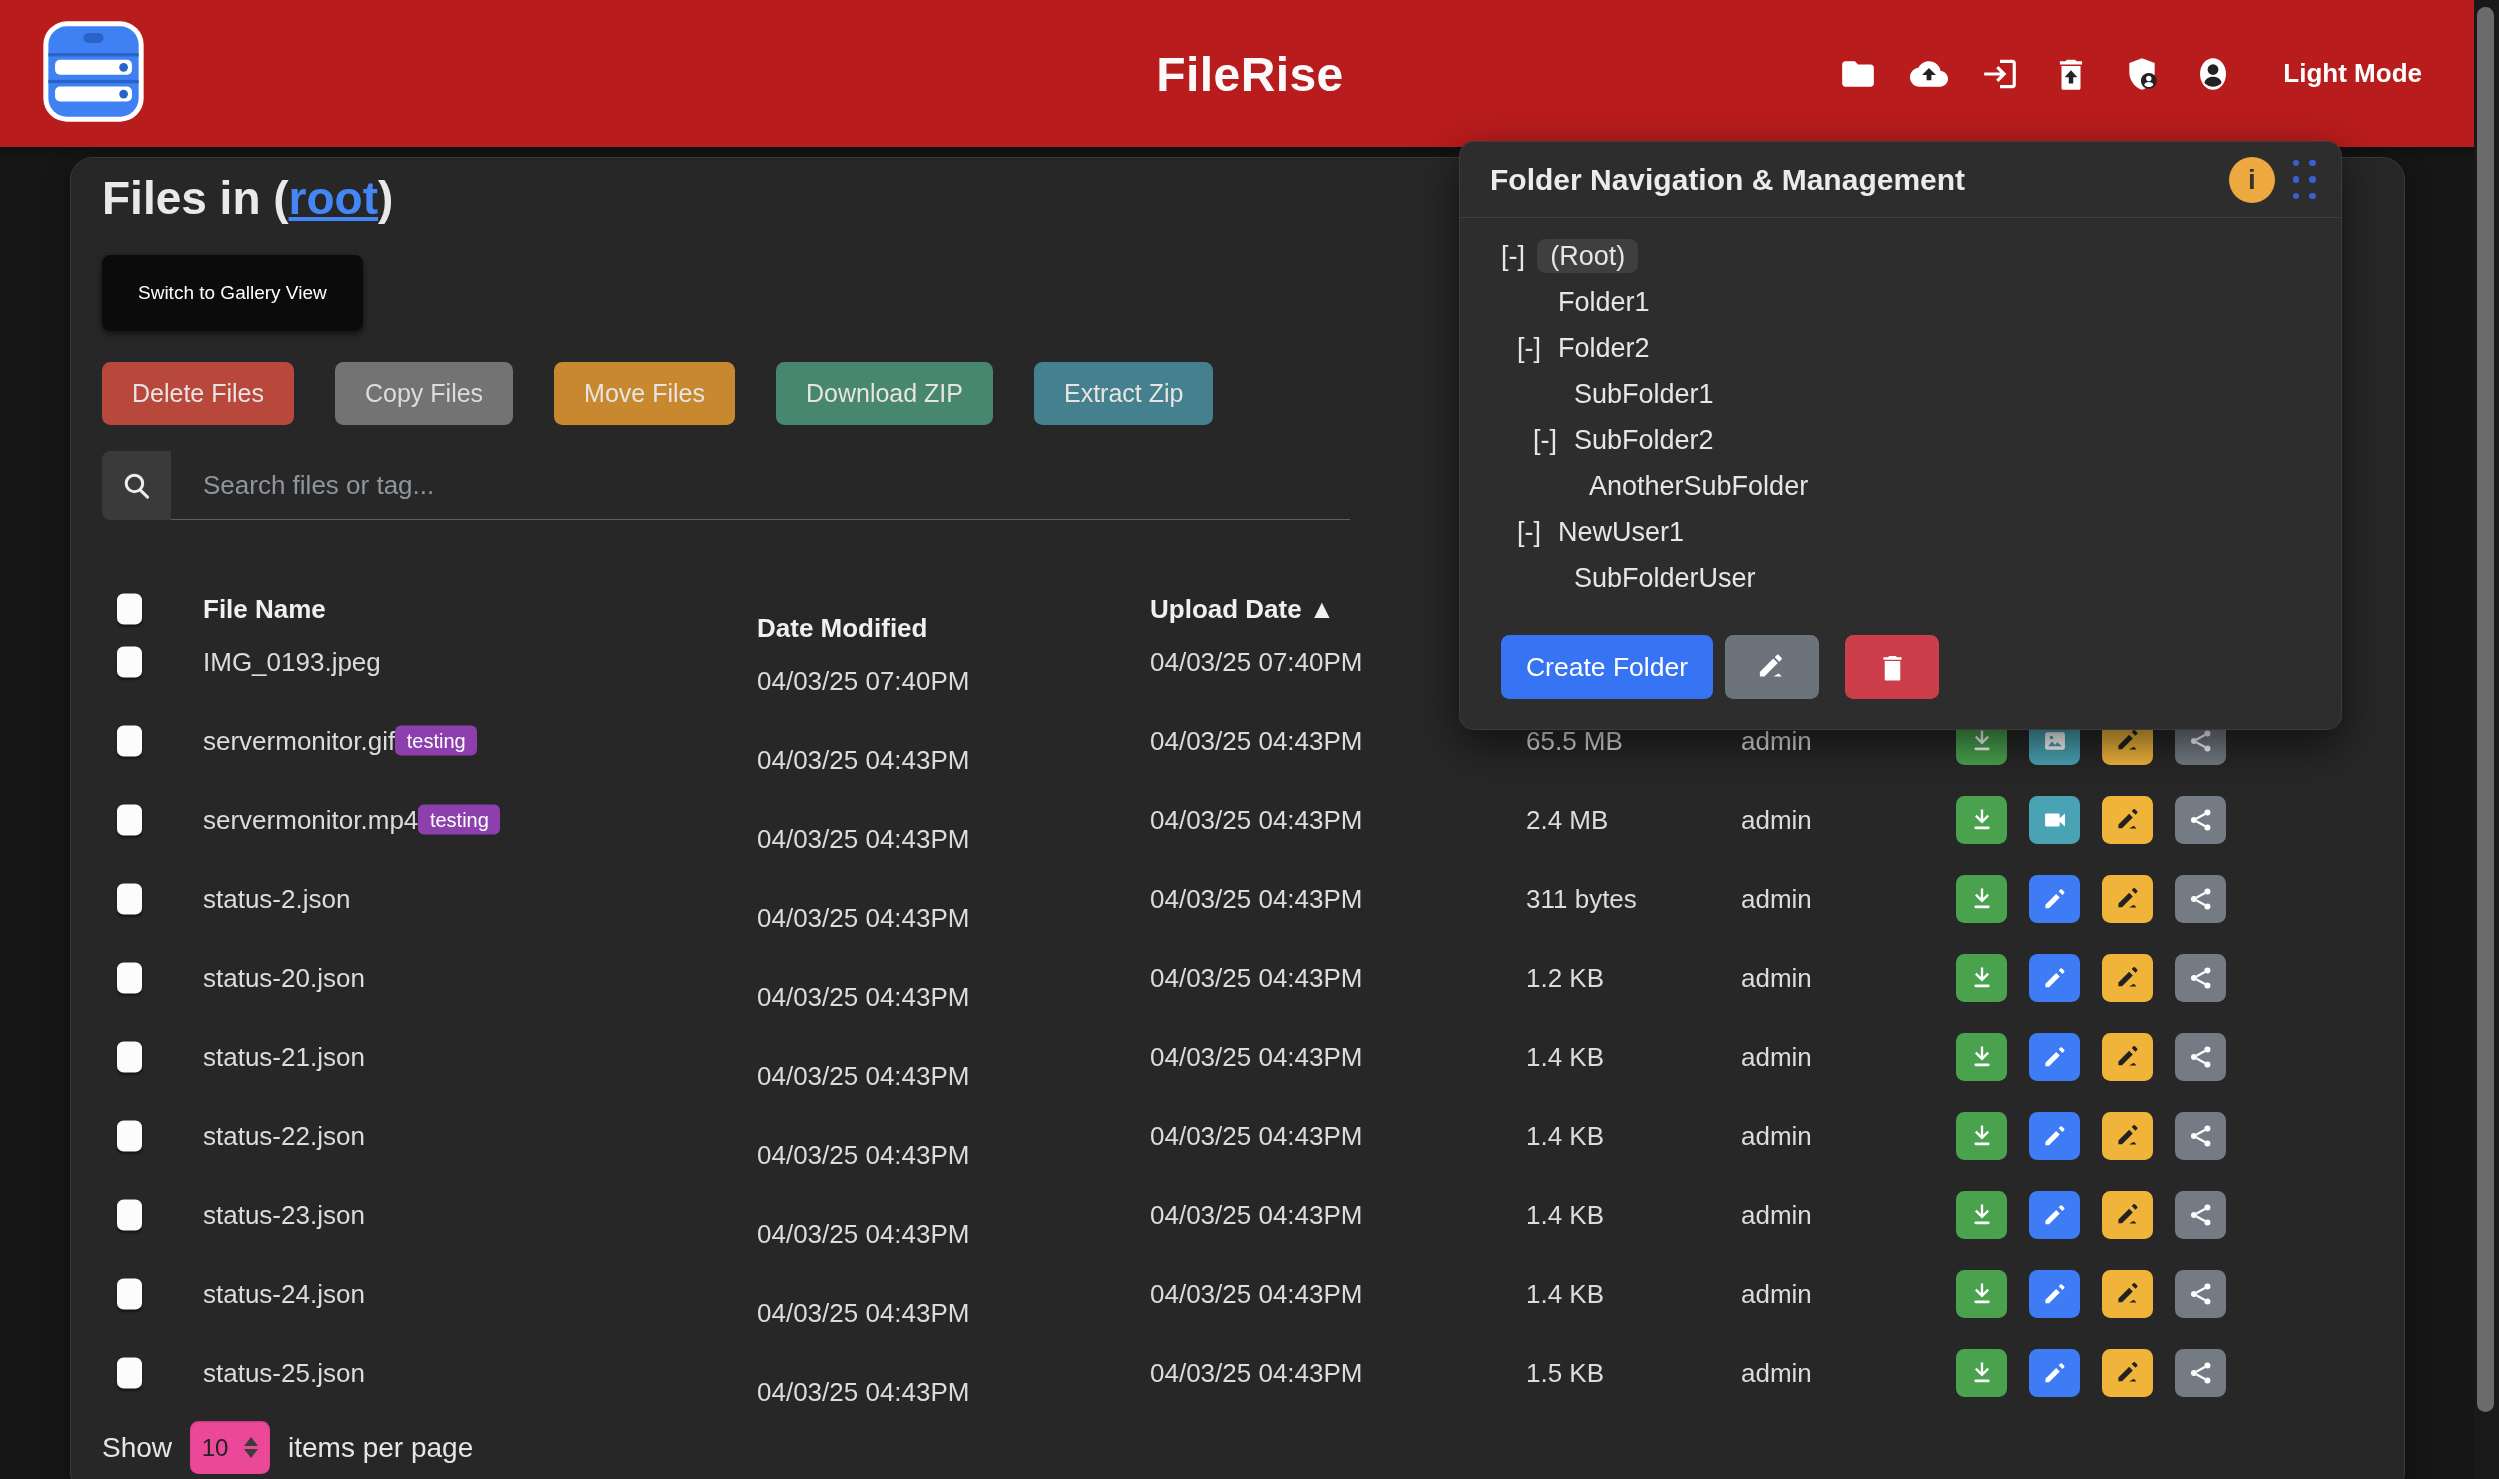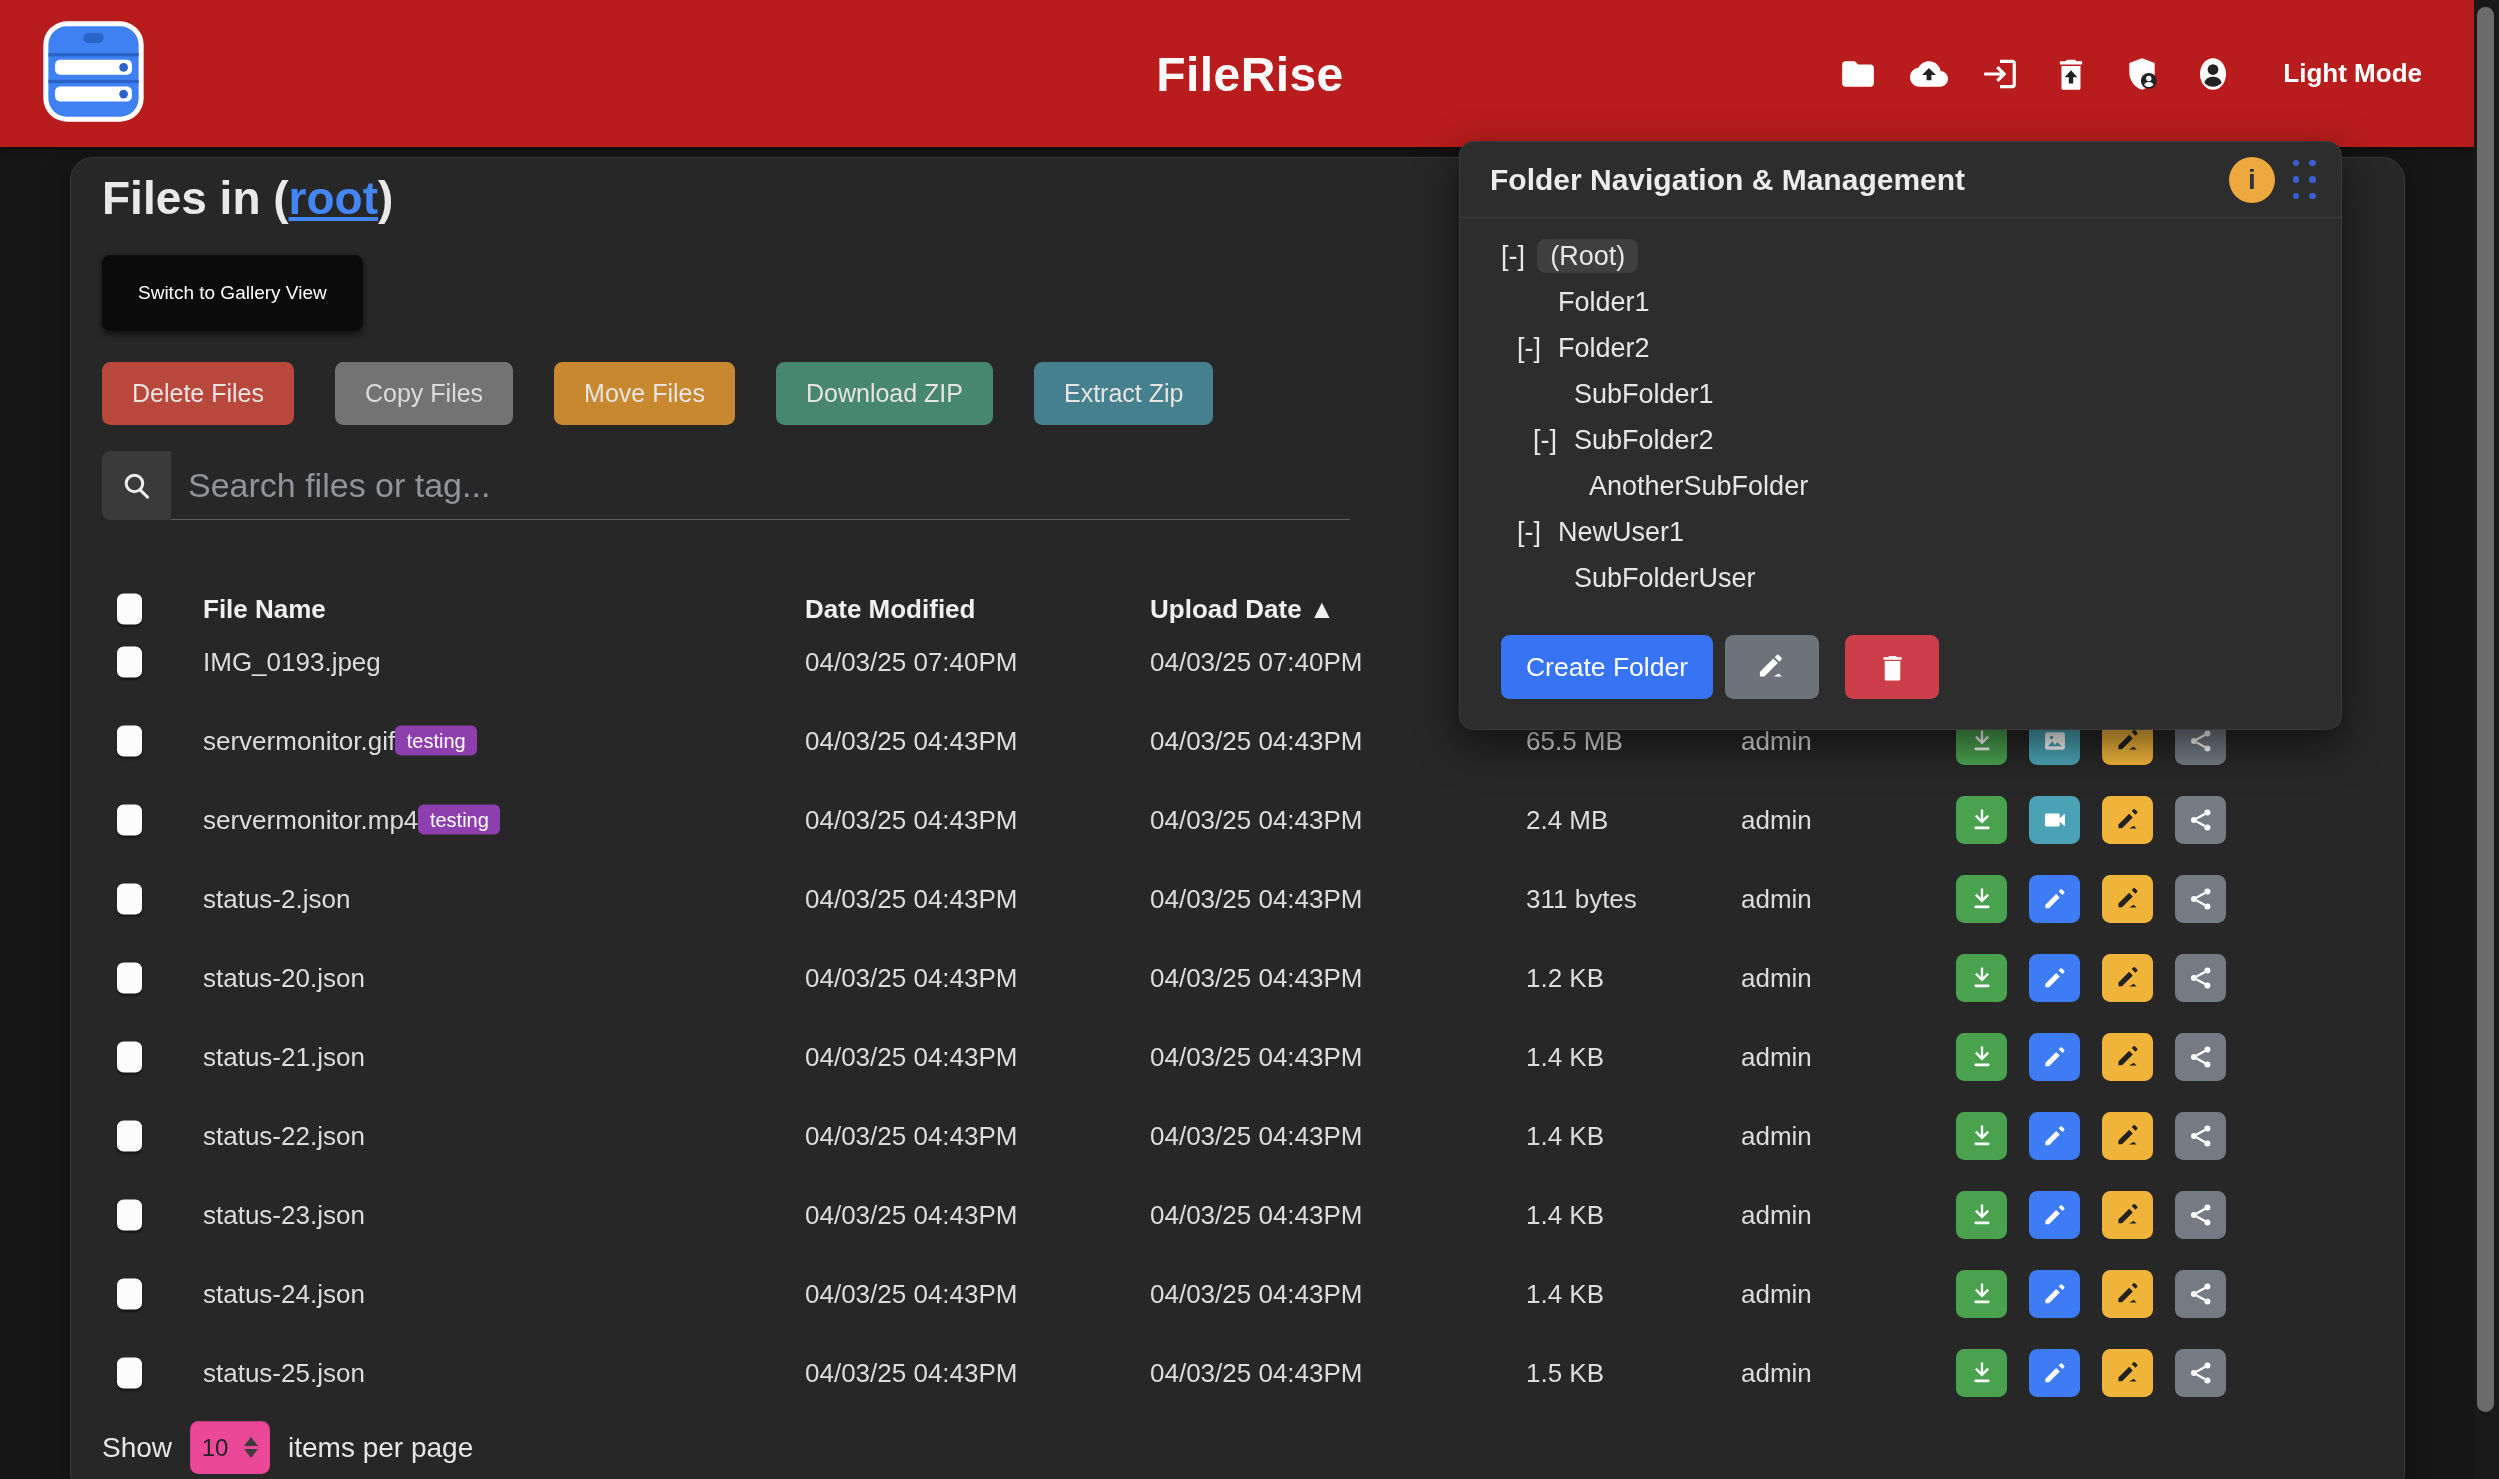"Search files or tag..." .search-input { font-size: 34px -> 26px; padding: 0 17px -> 0 32px }
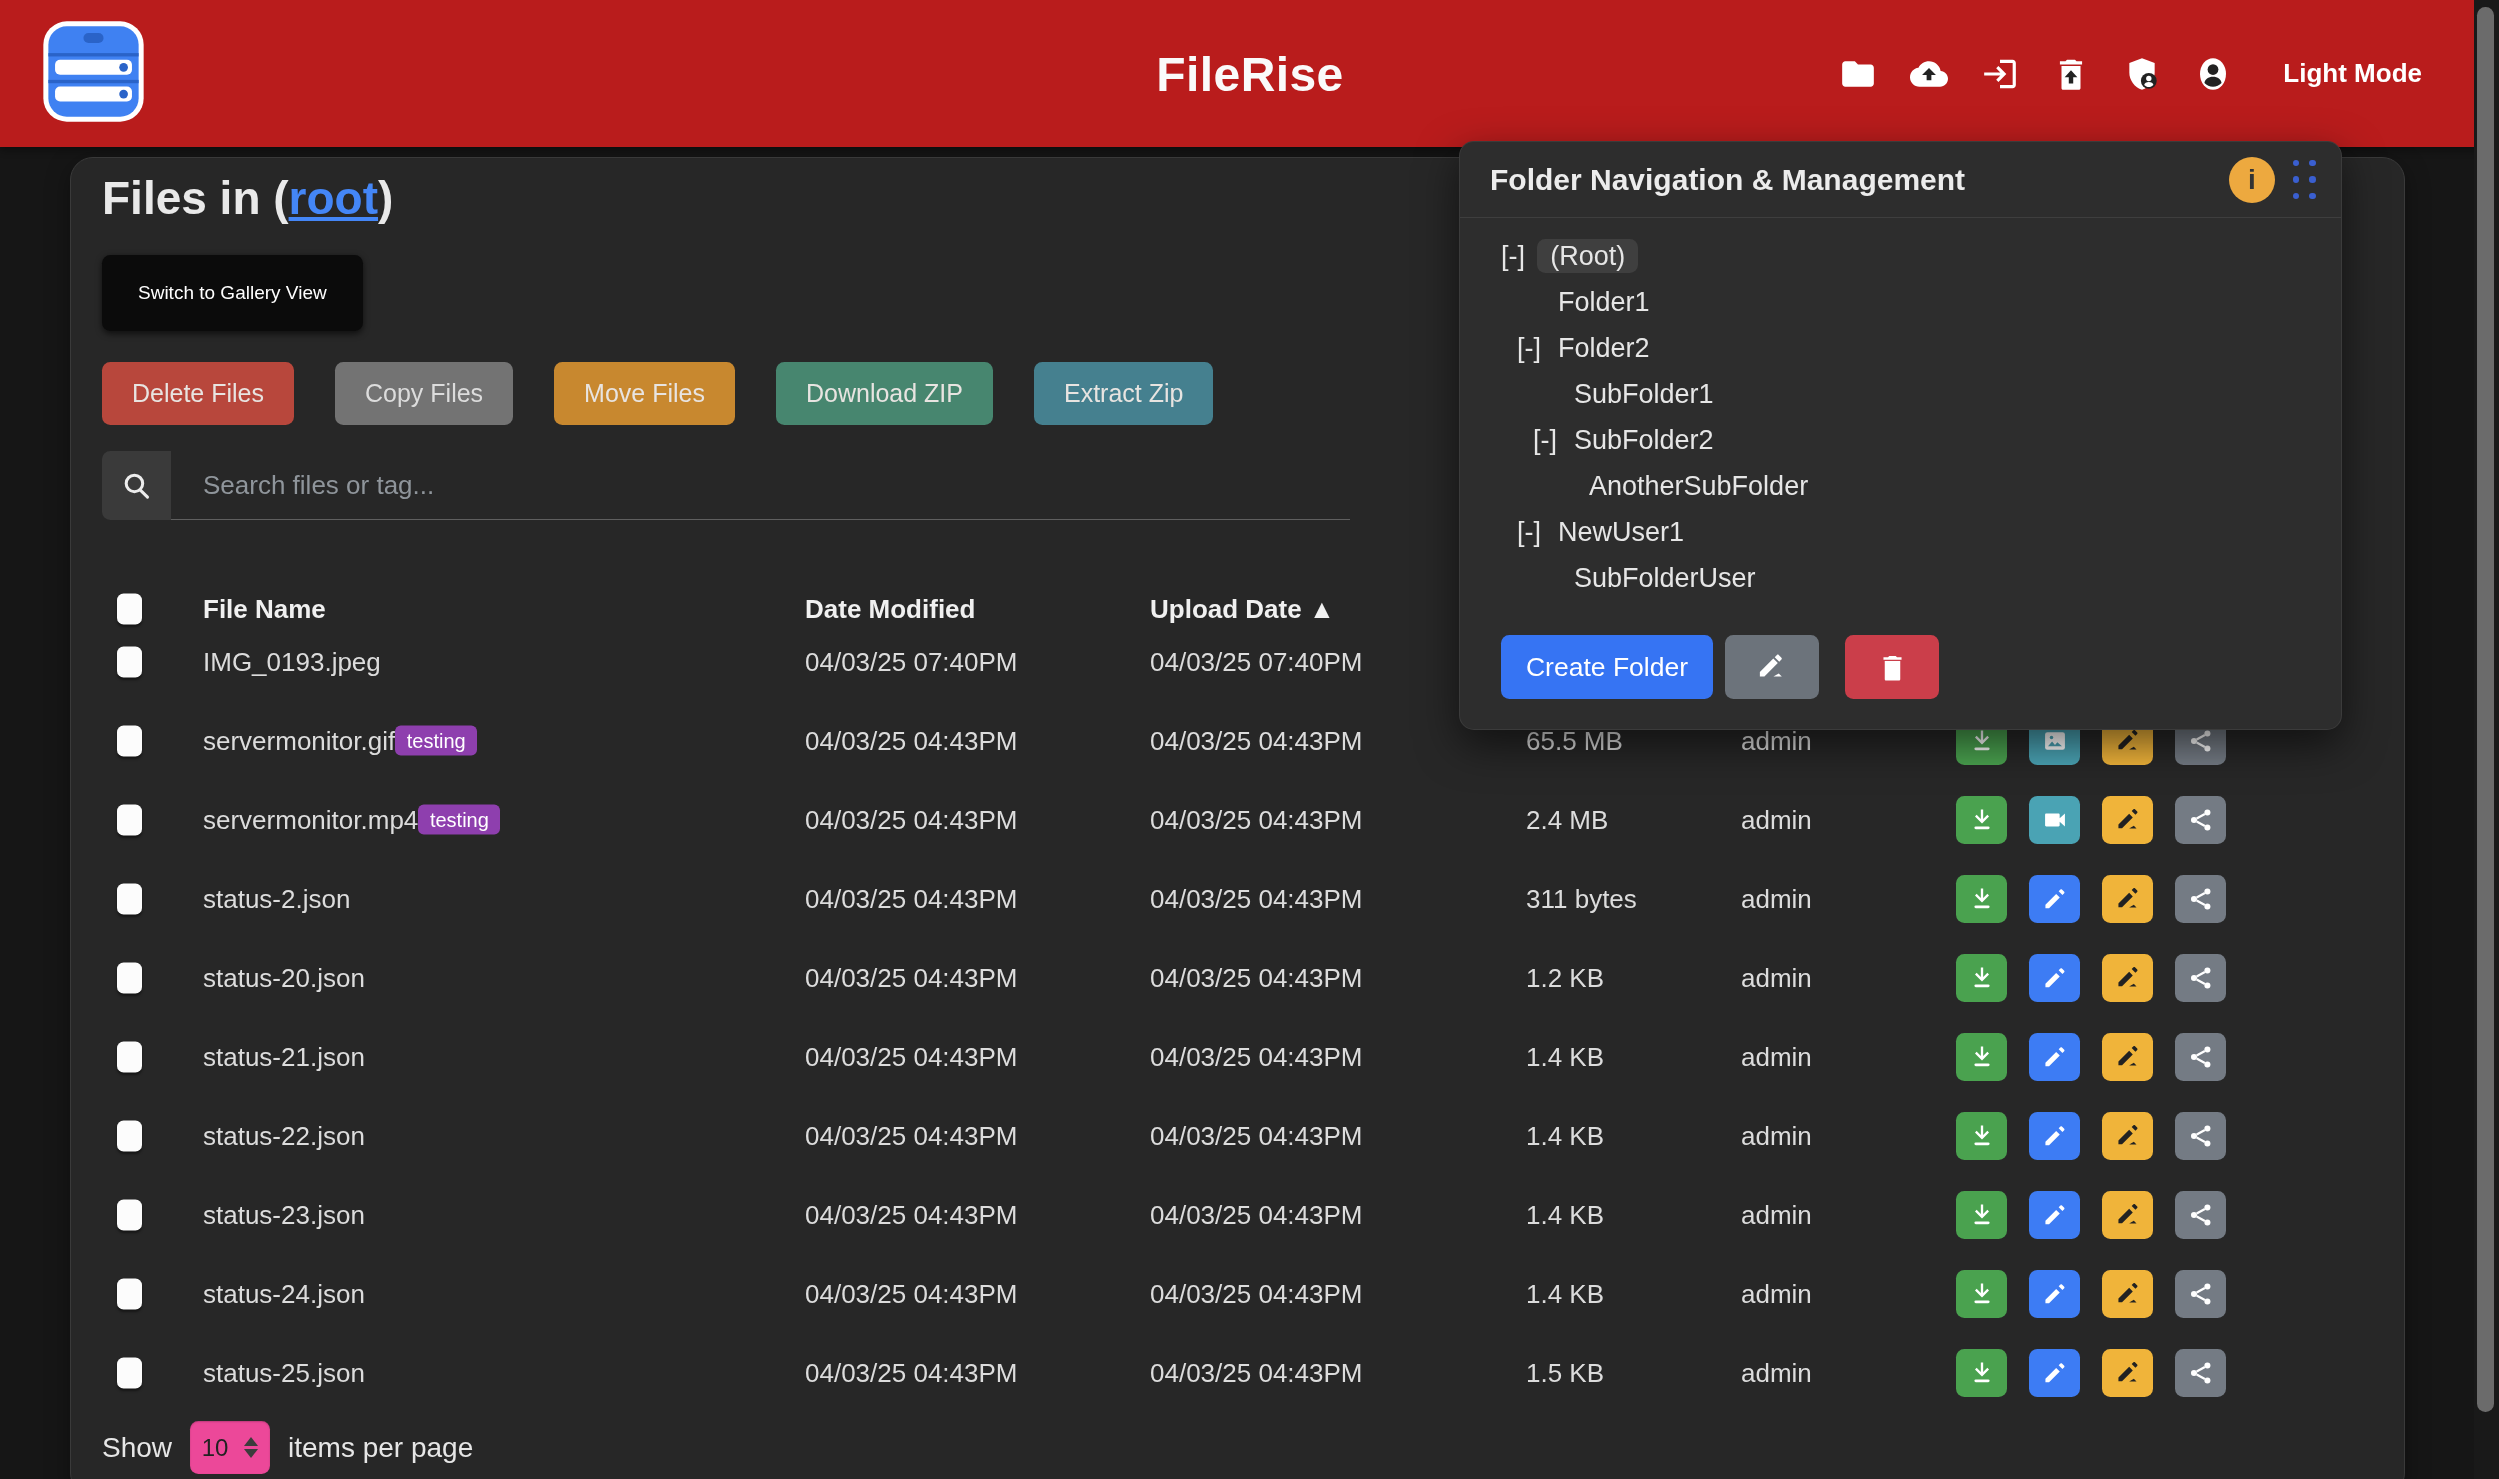"Date Modified" .c-mod { left: 734px -> 686px; margin-top: none -> 19px }
